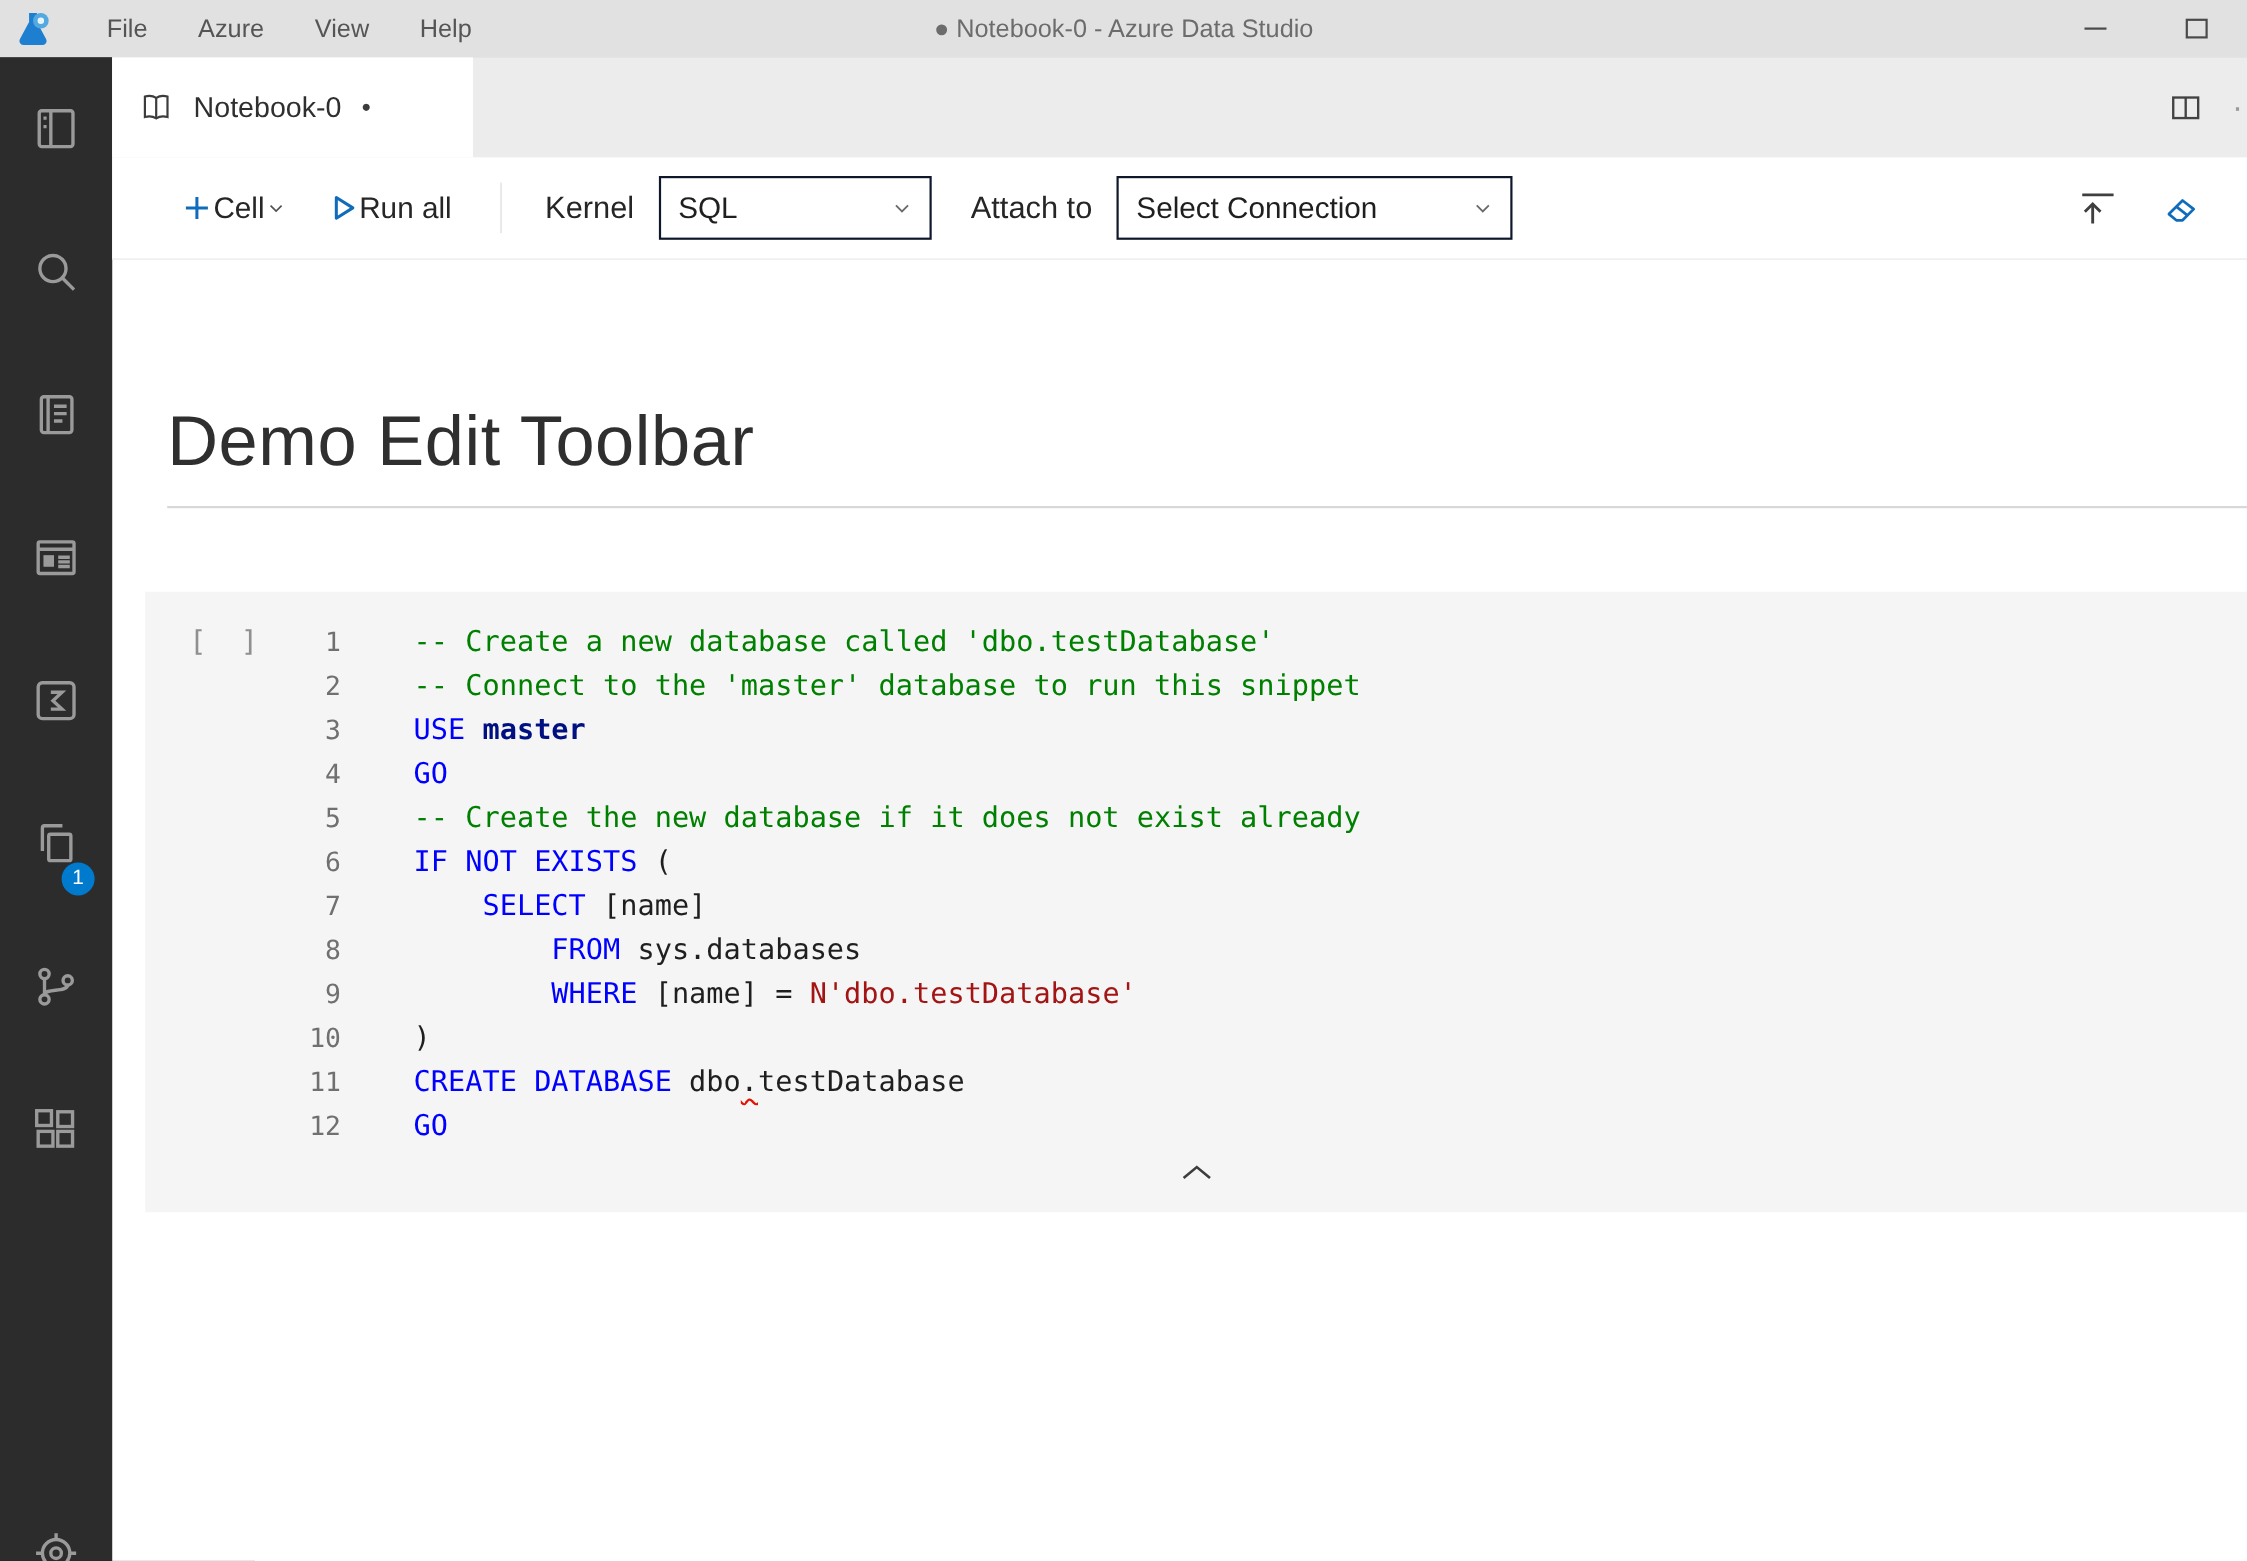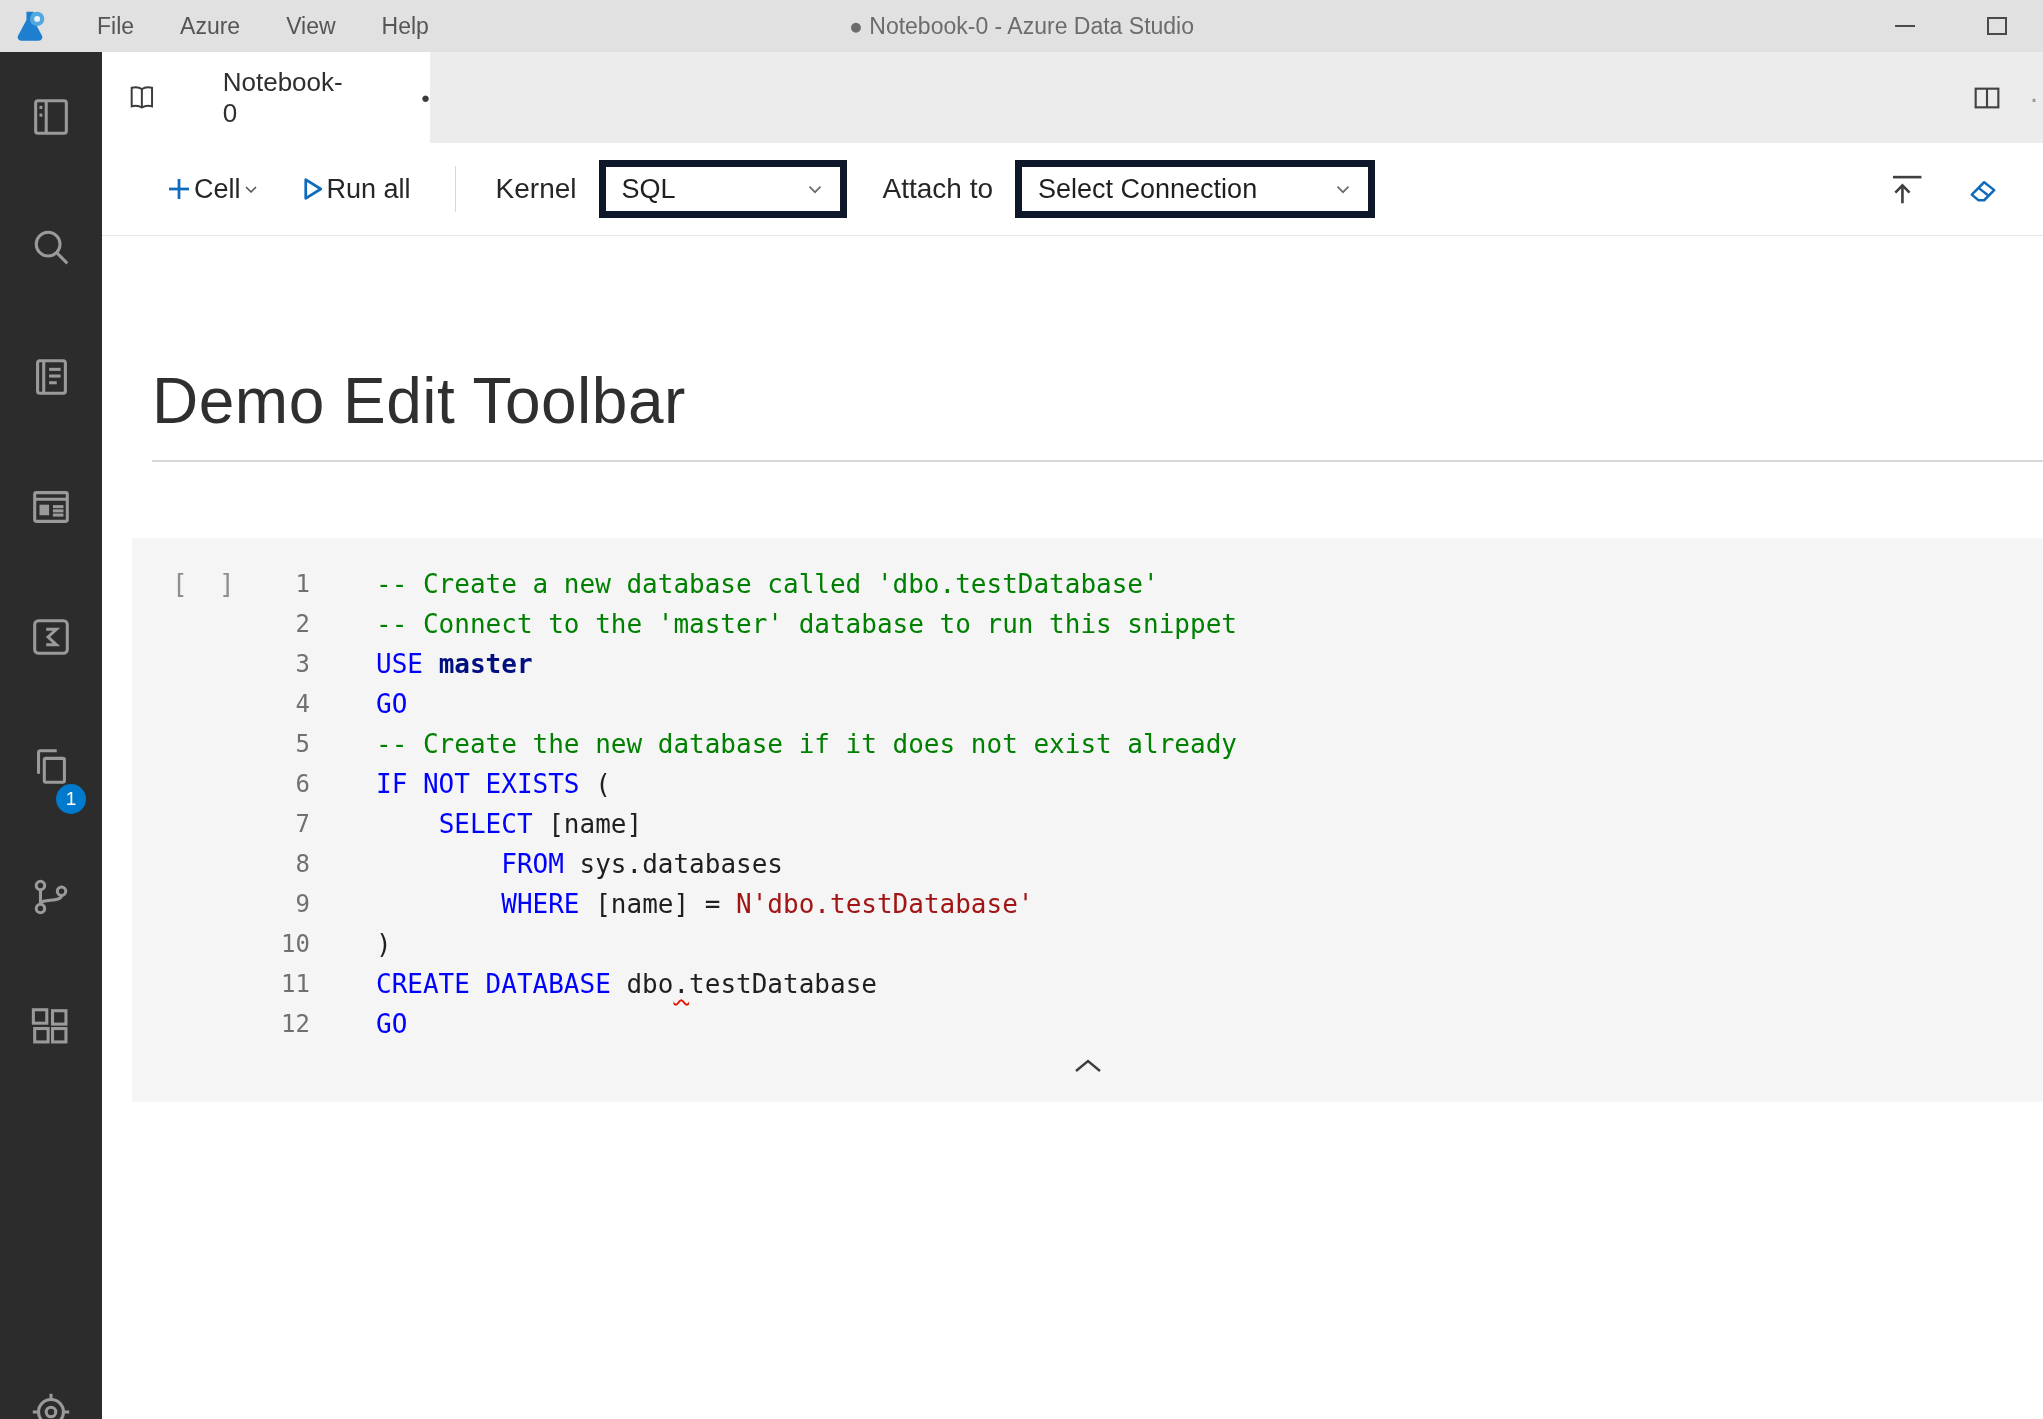"Notebook-0" .tab { gap: 47px -> none }
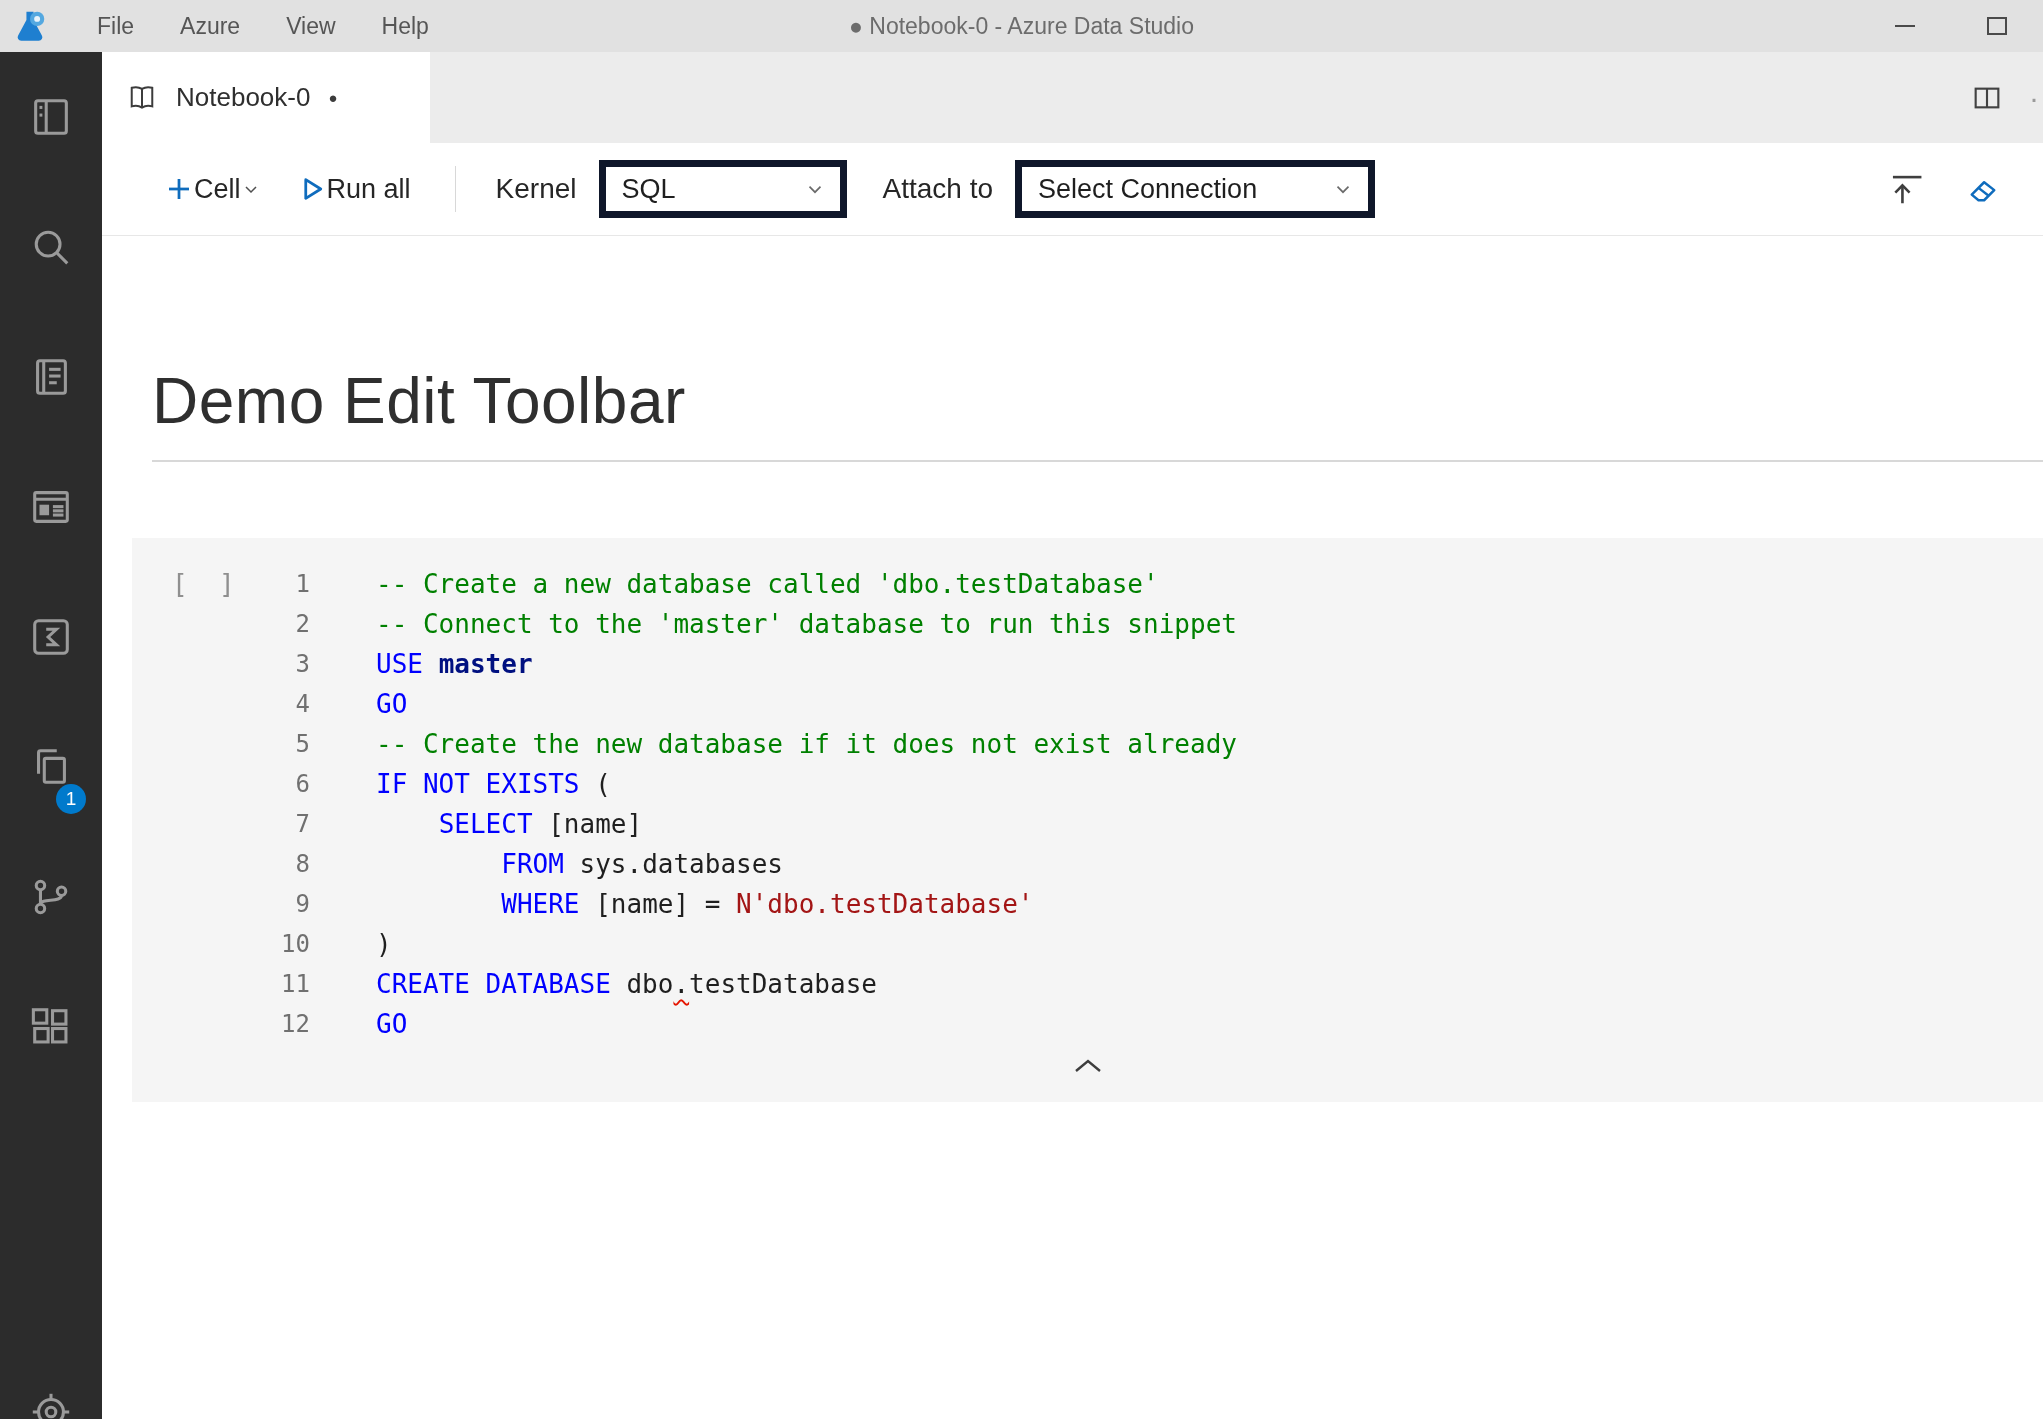"SQL" .dropdown { border: 7px solid #0f172a -> 2px solid #0f172a }
